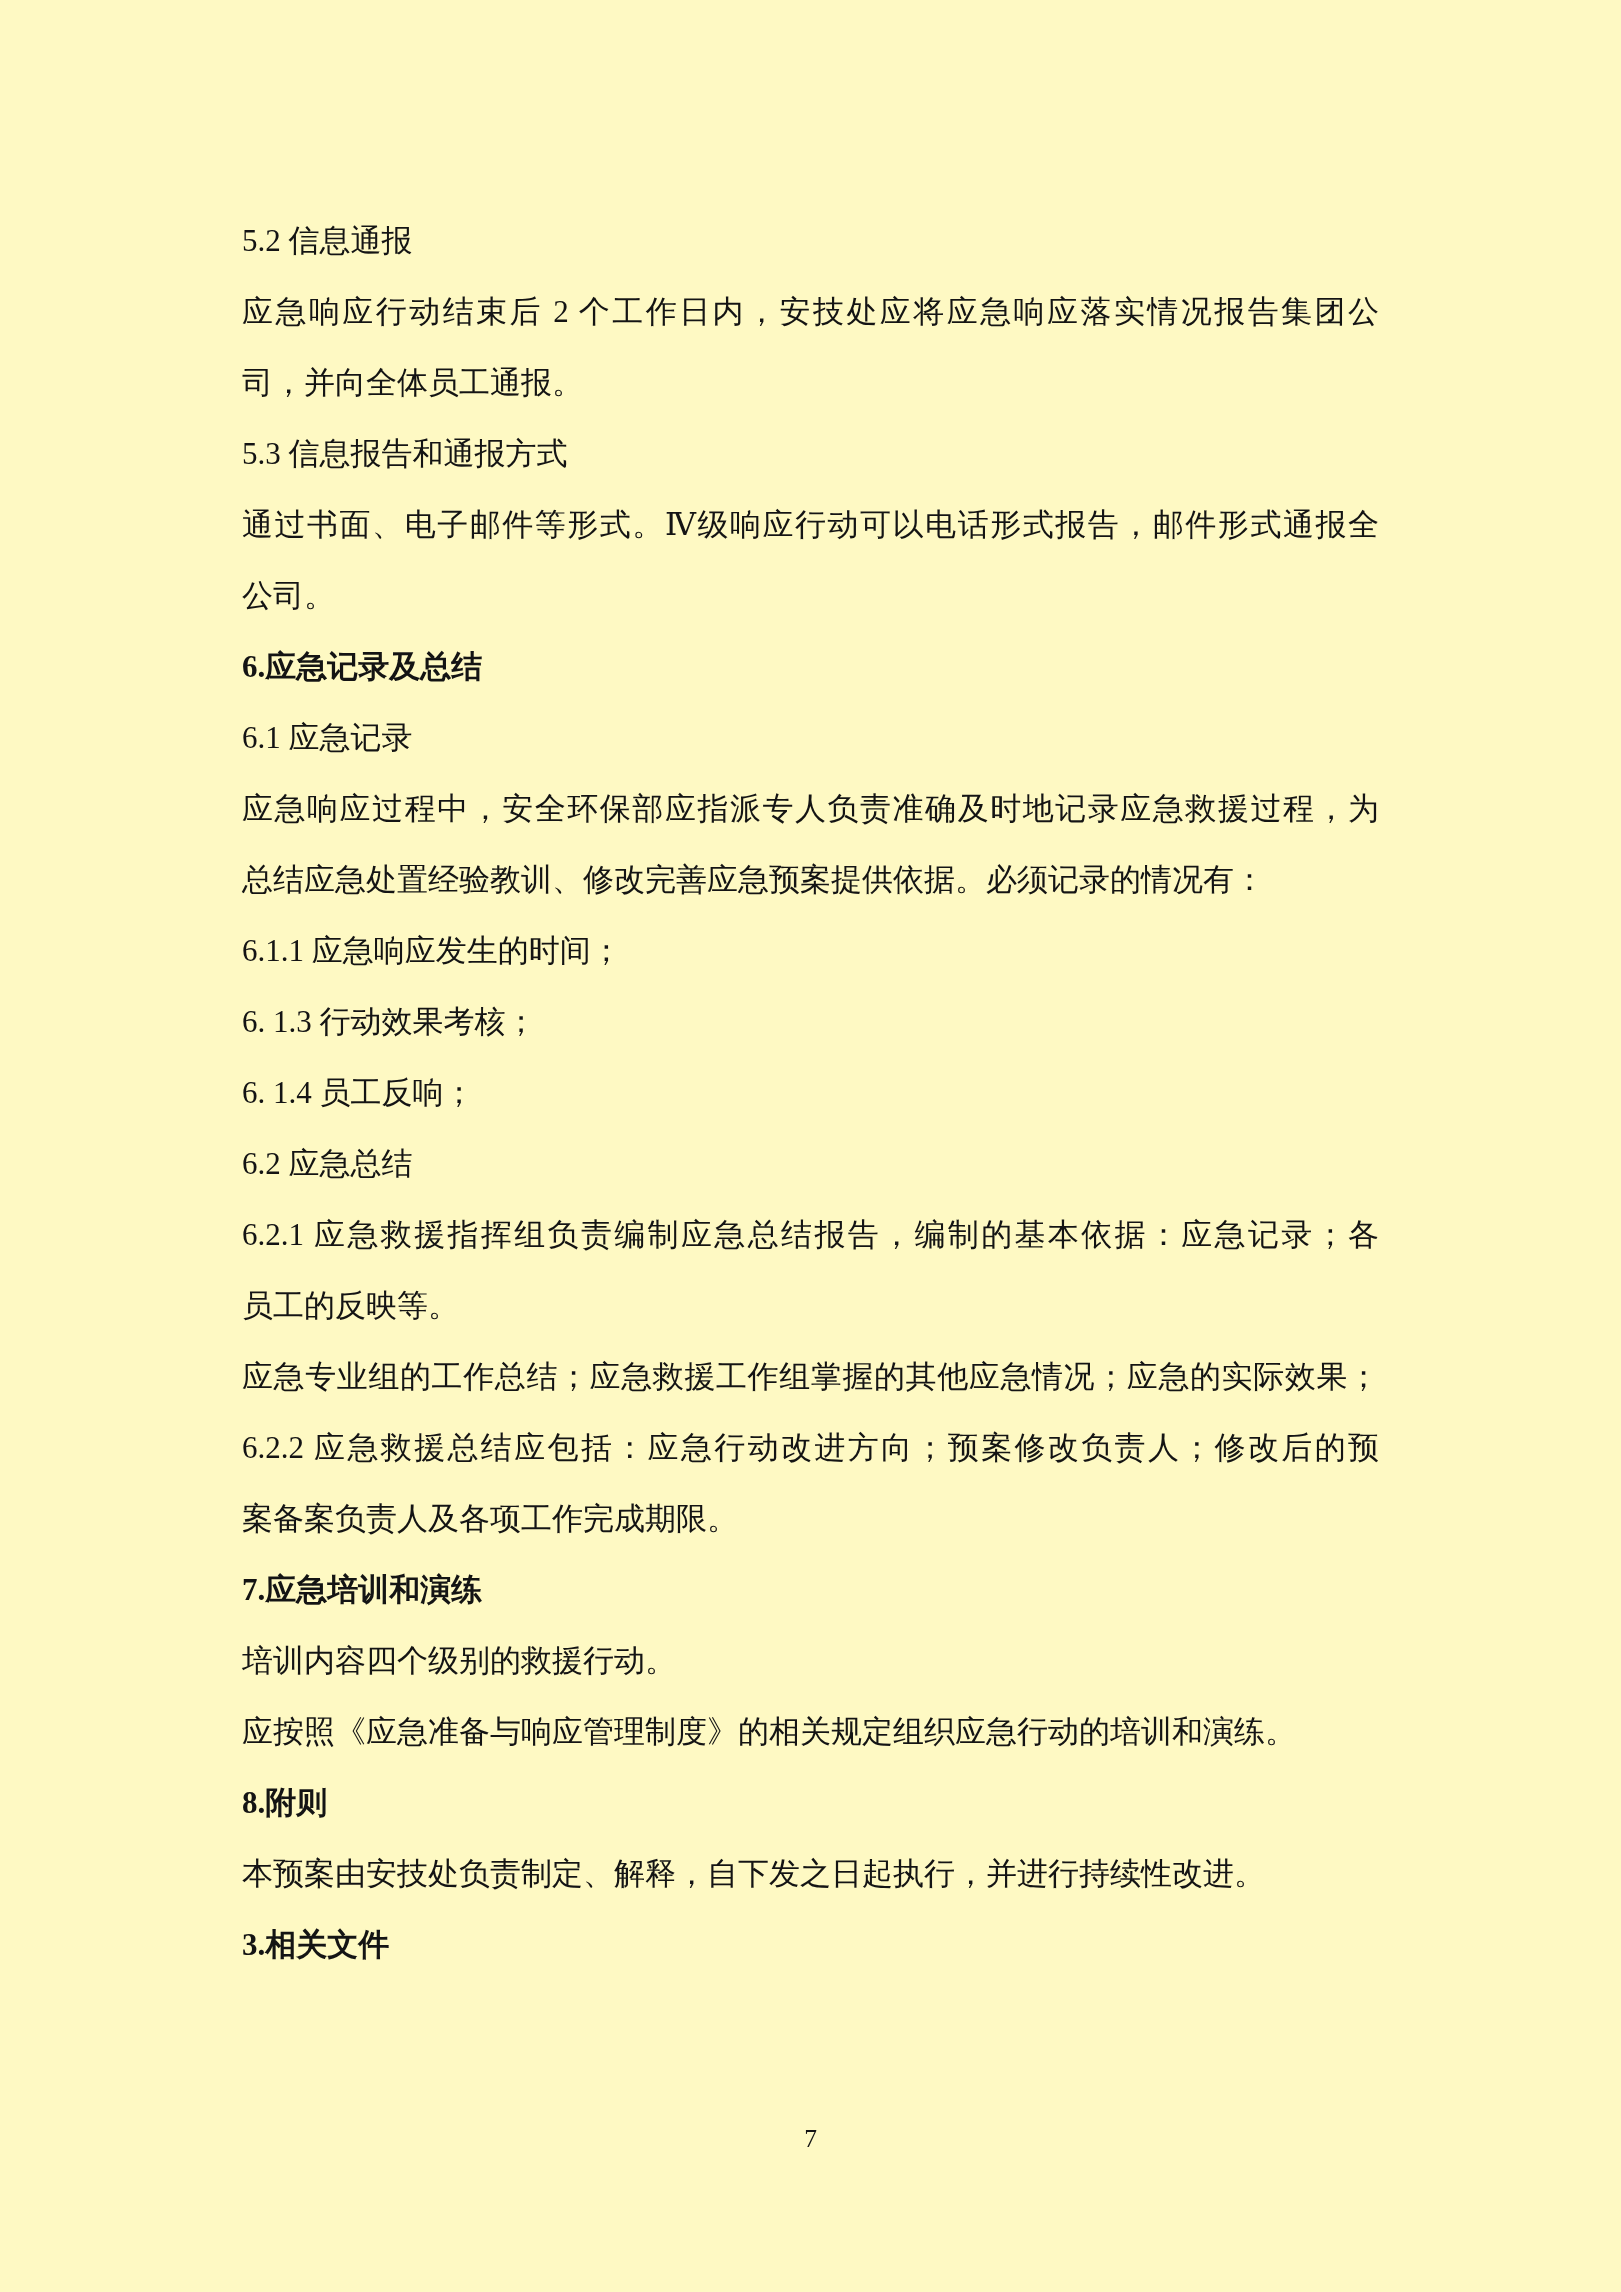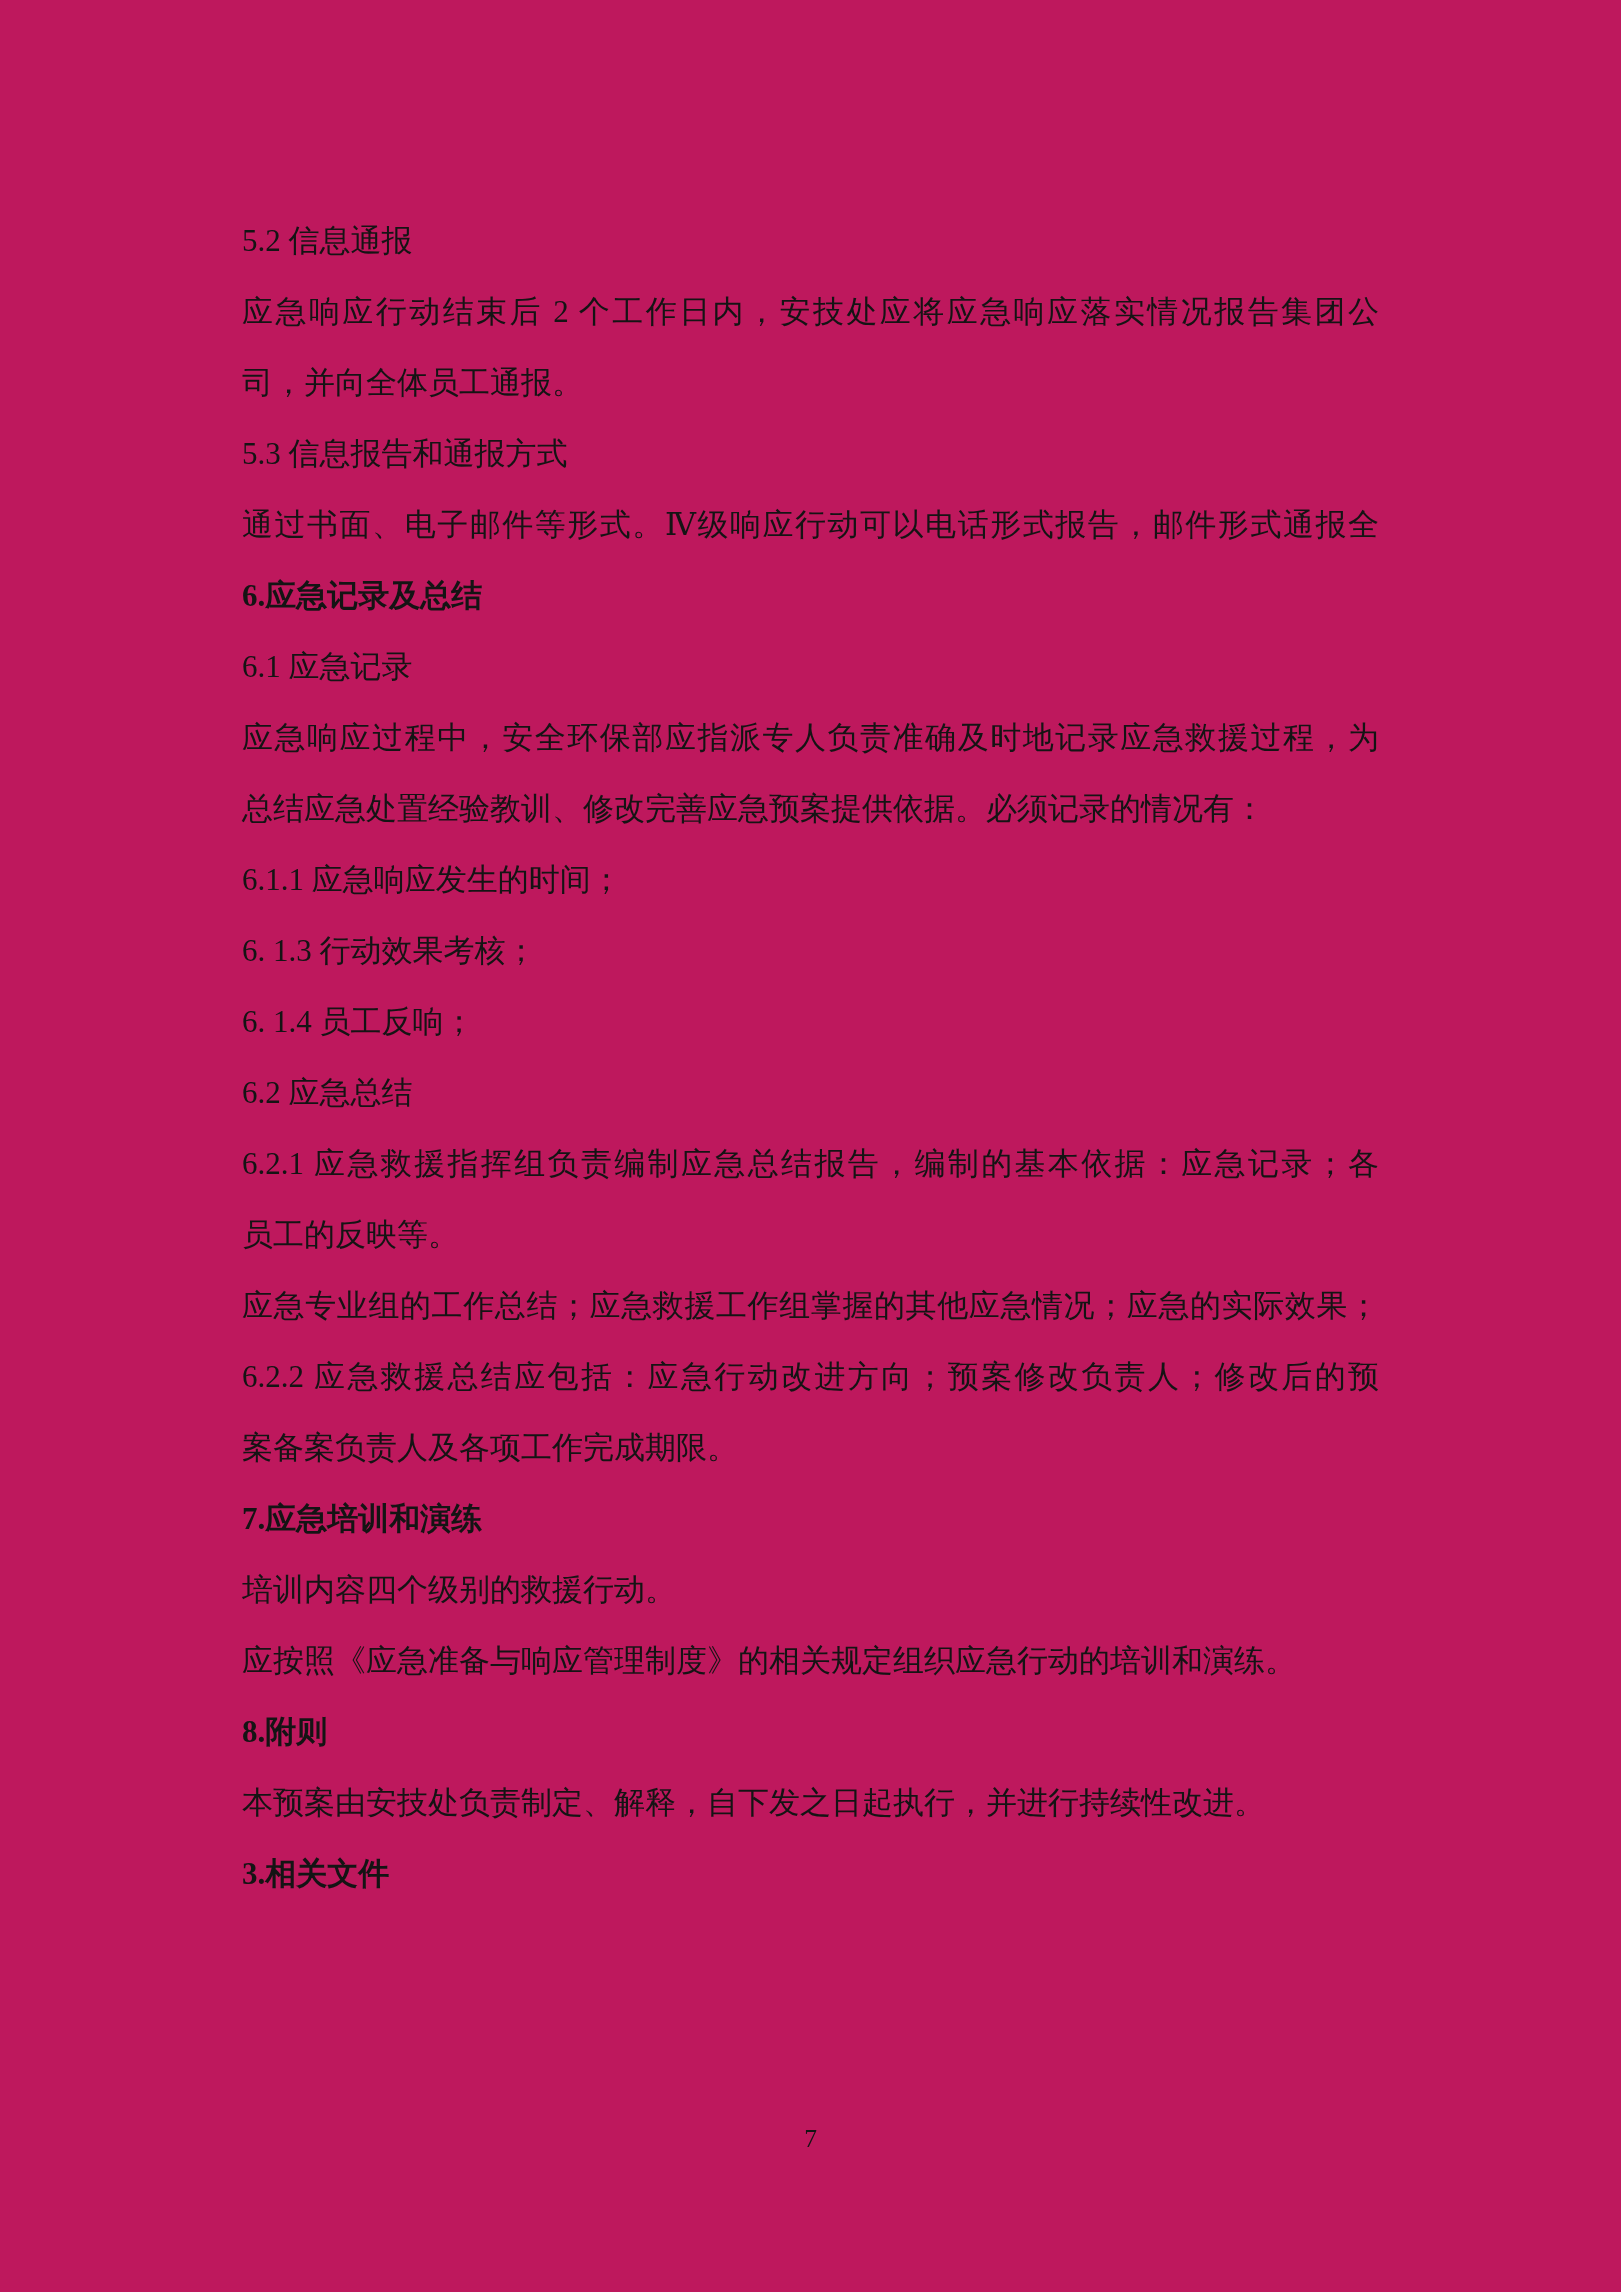"5.2 信息通报" .page { background: #be185d -> #fef9c3 }
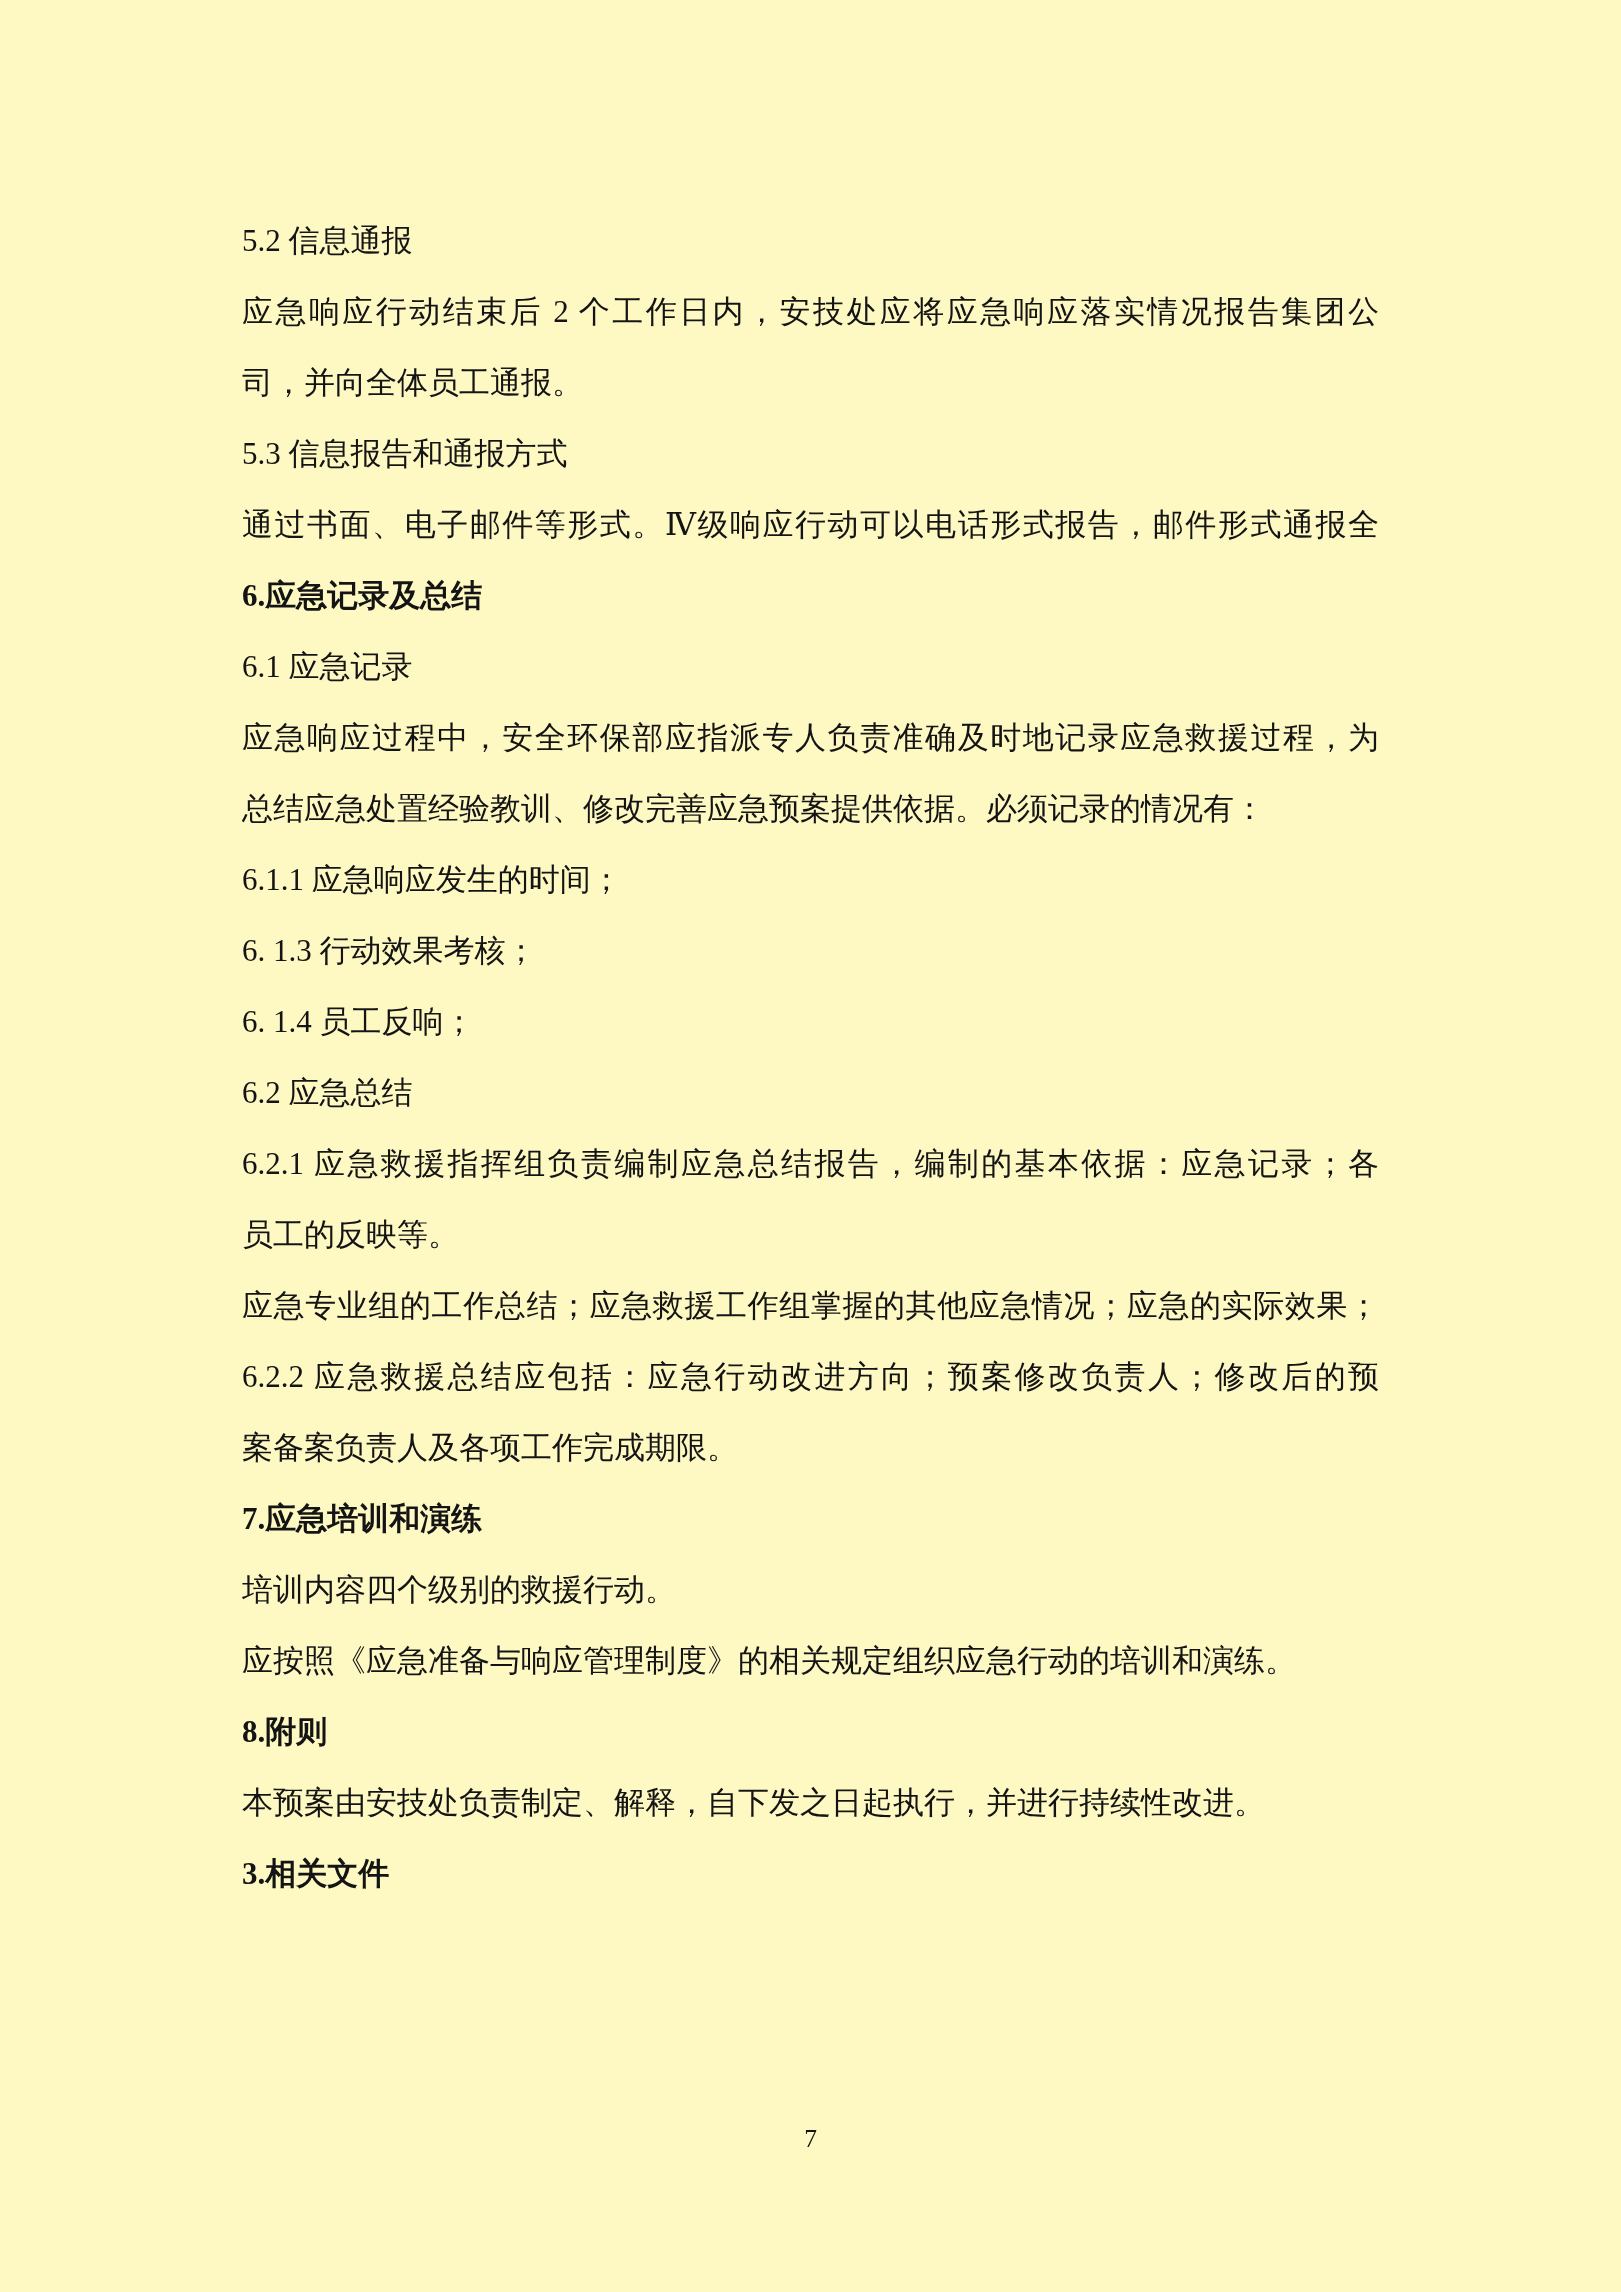"公司。" div.line { html: none -> <div>公司。</div> }
